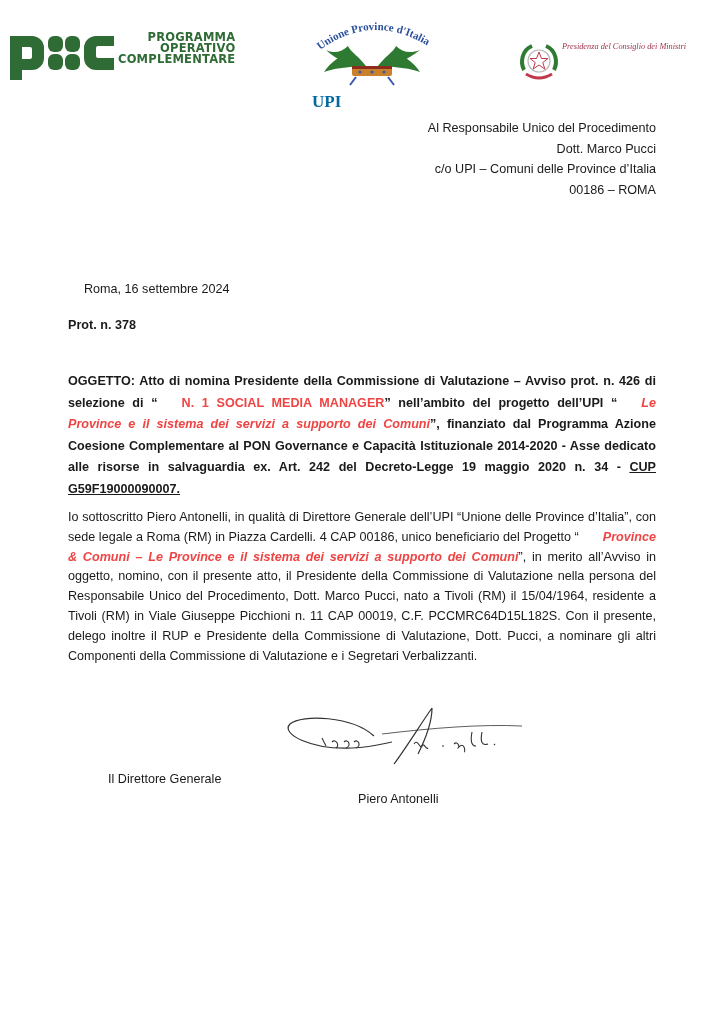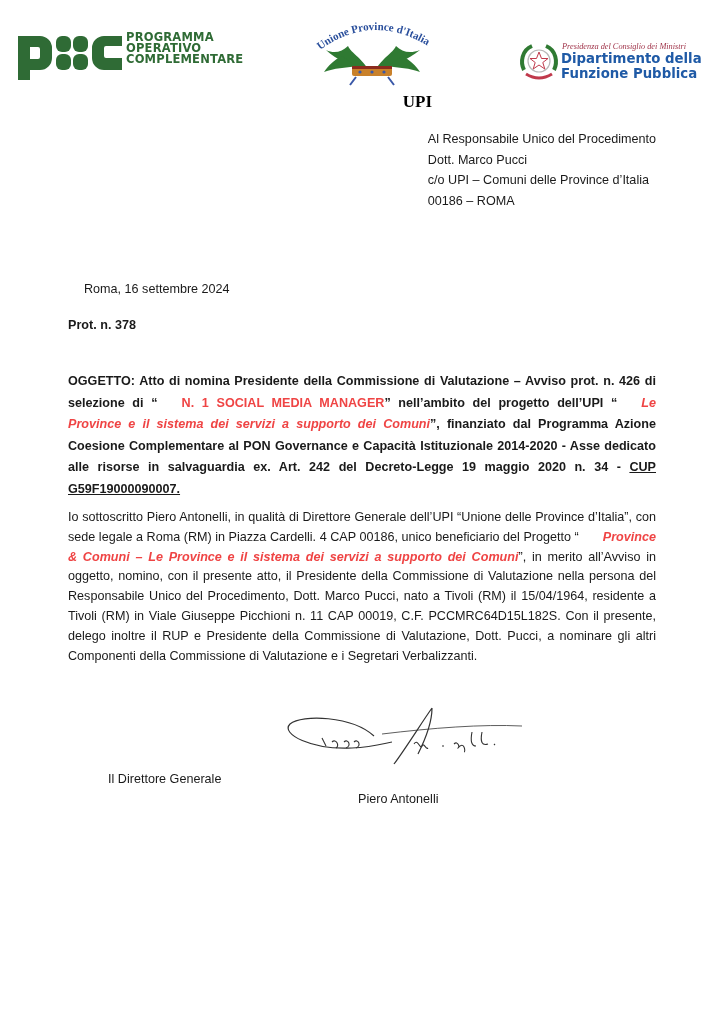"PROGRAMMA" #poc-logo { left: 18px -> 10px; text-align: none -> right }
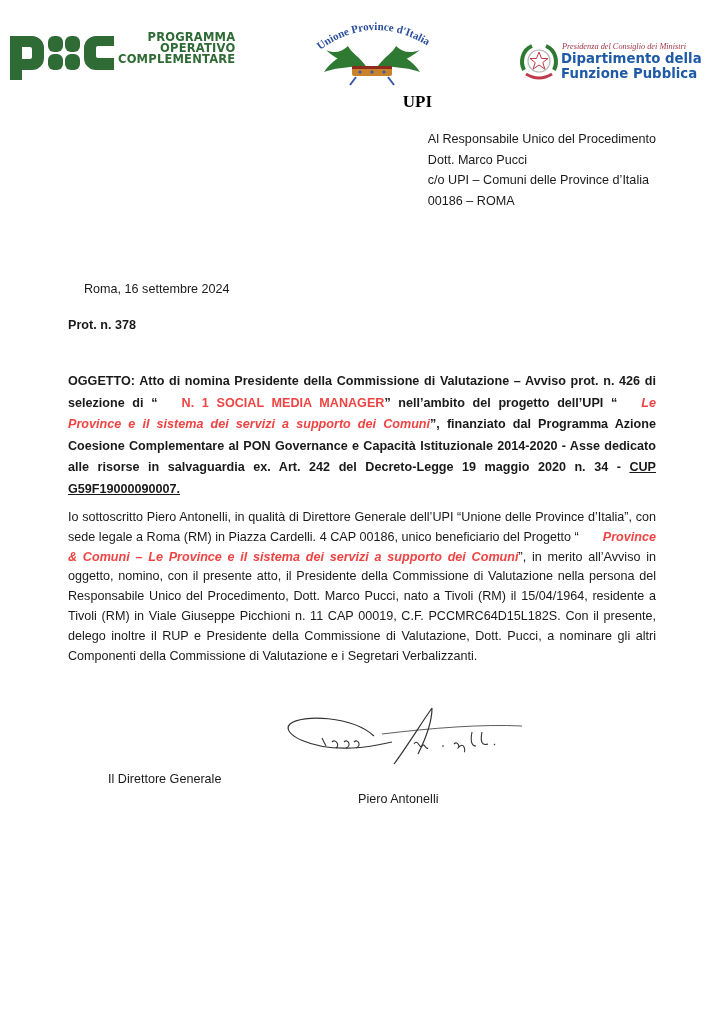"Dipartimento della" div.dfp-main { html: <div> <div>Dipartimento della</div> <div>Funzione Pubblica</div> </div> -> none }
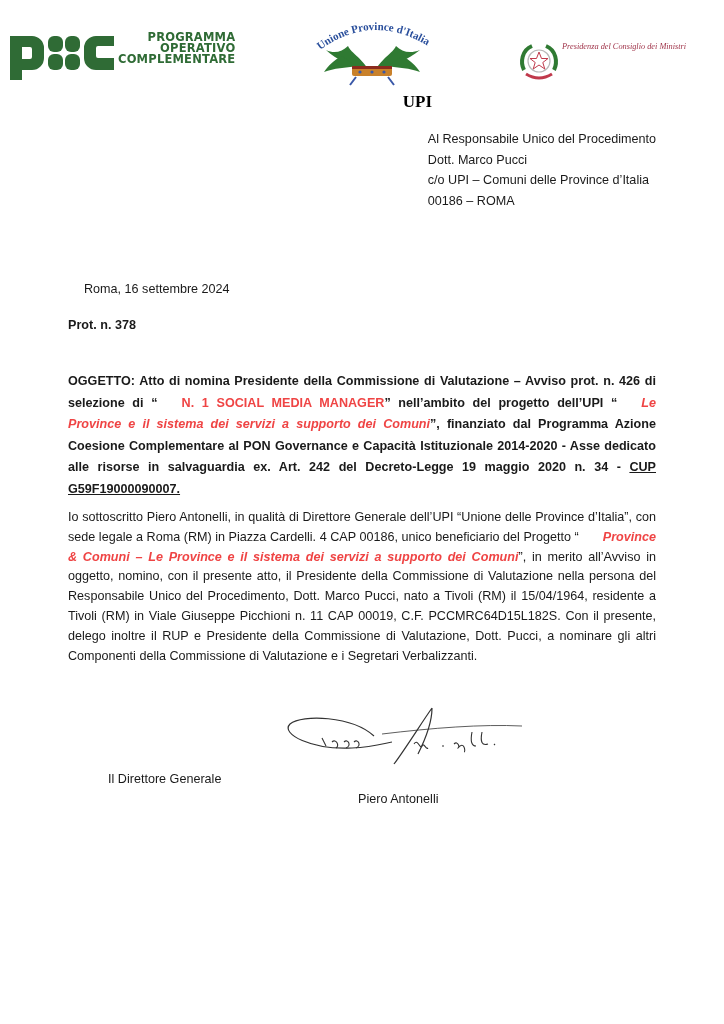"UPI" .upi-text { color: #000000 -> #0369a1; text-align: right -> left }
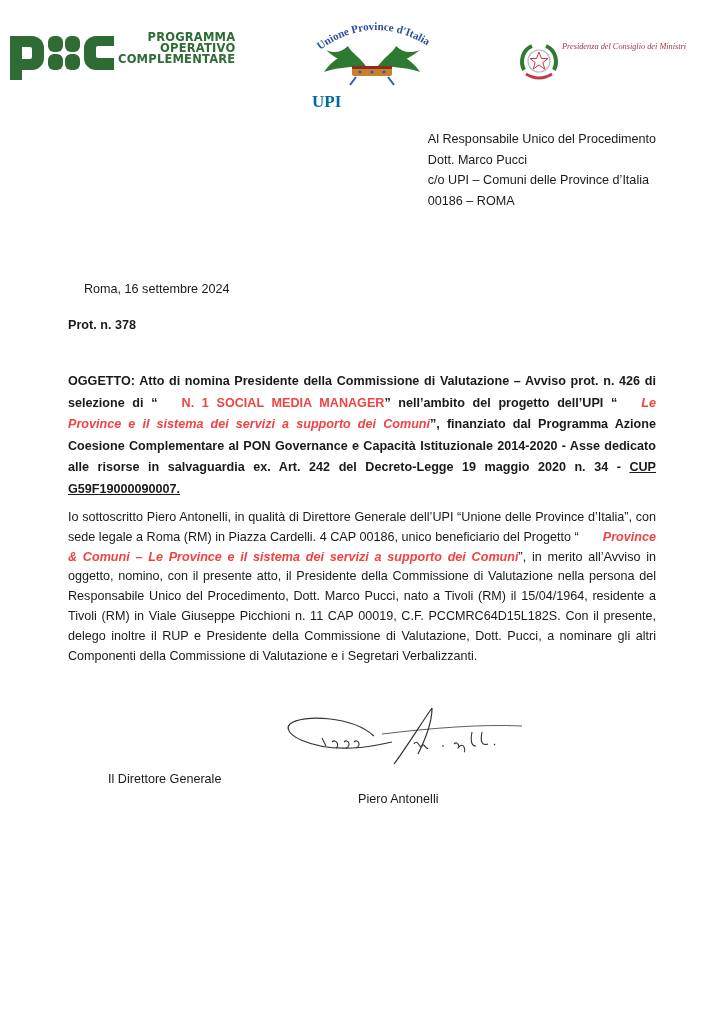"Al Responsabile Unico del Procedimento" #recipient { text-align: left -> right; top: 129px -> 118px }
